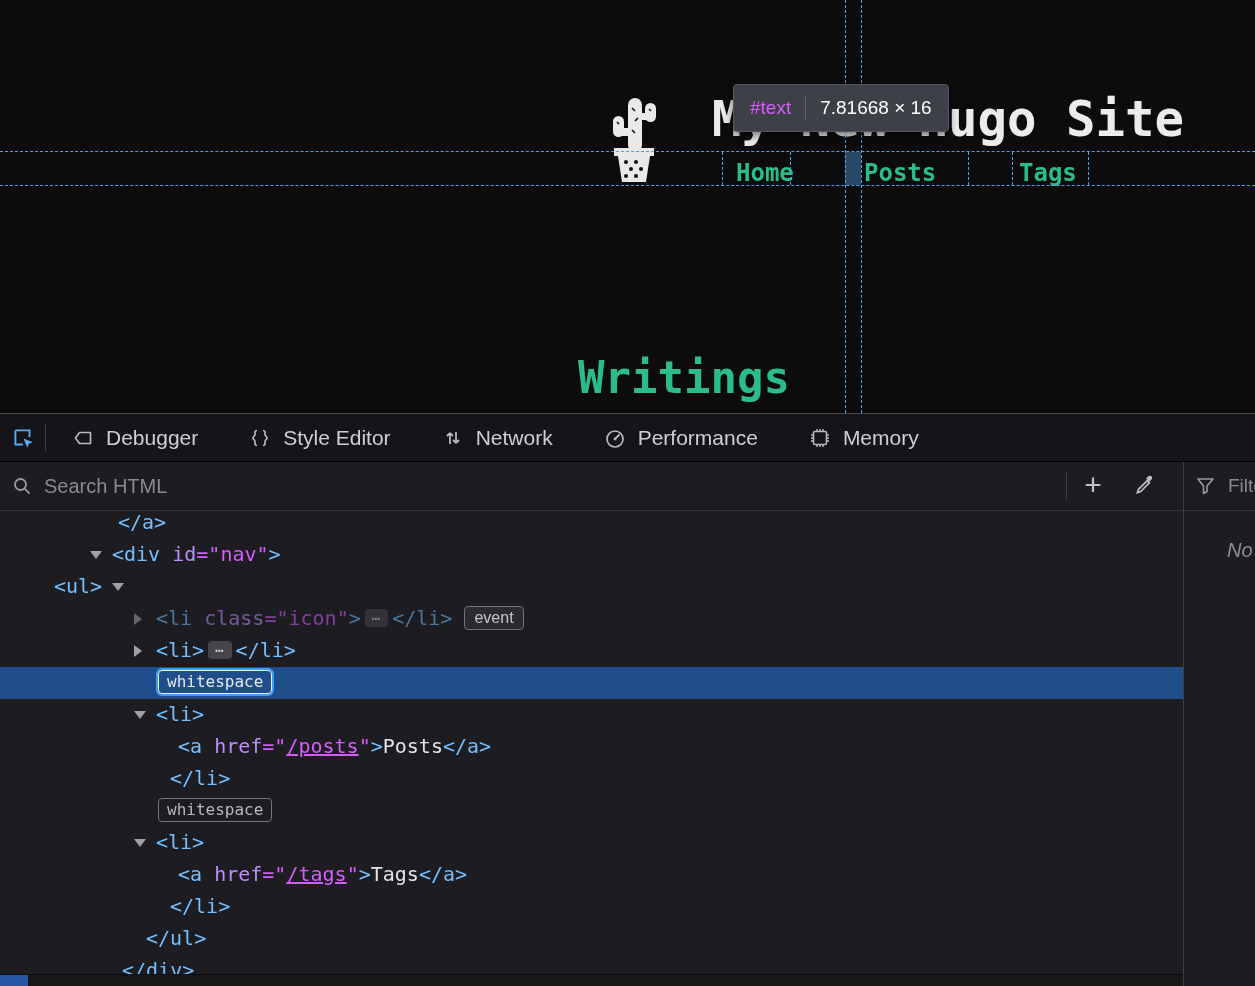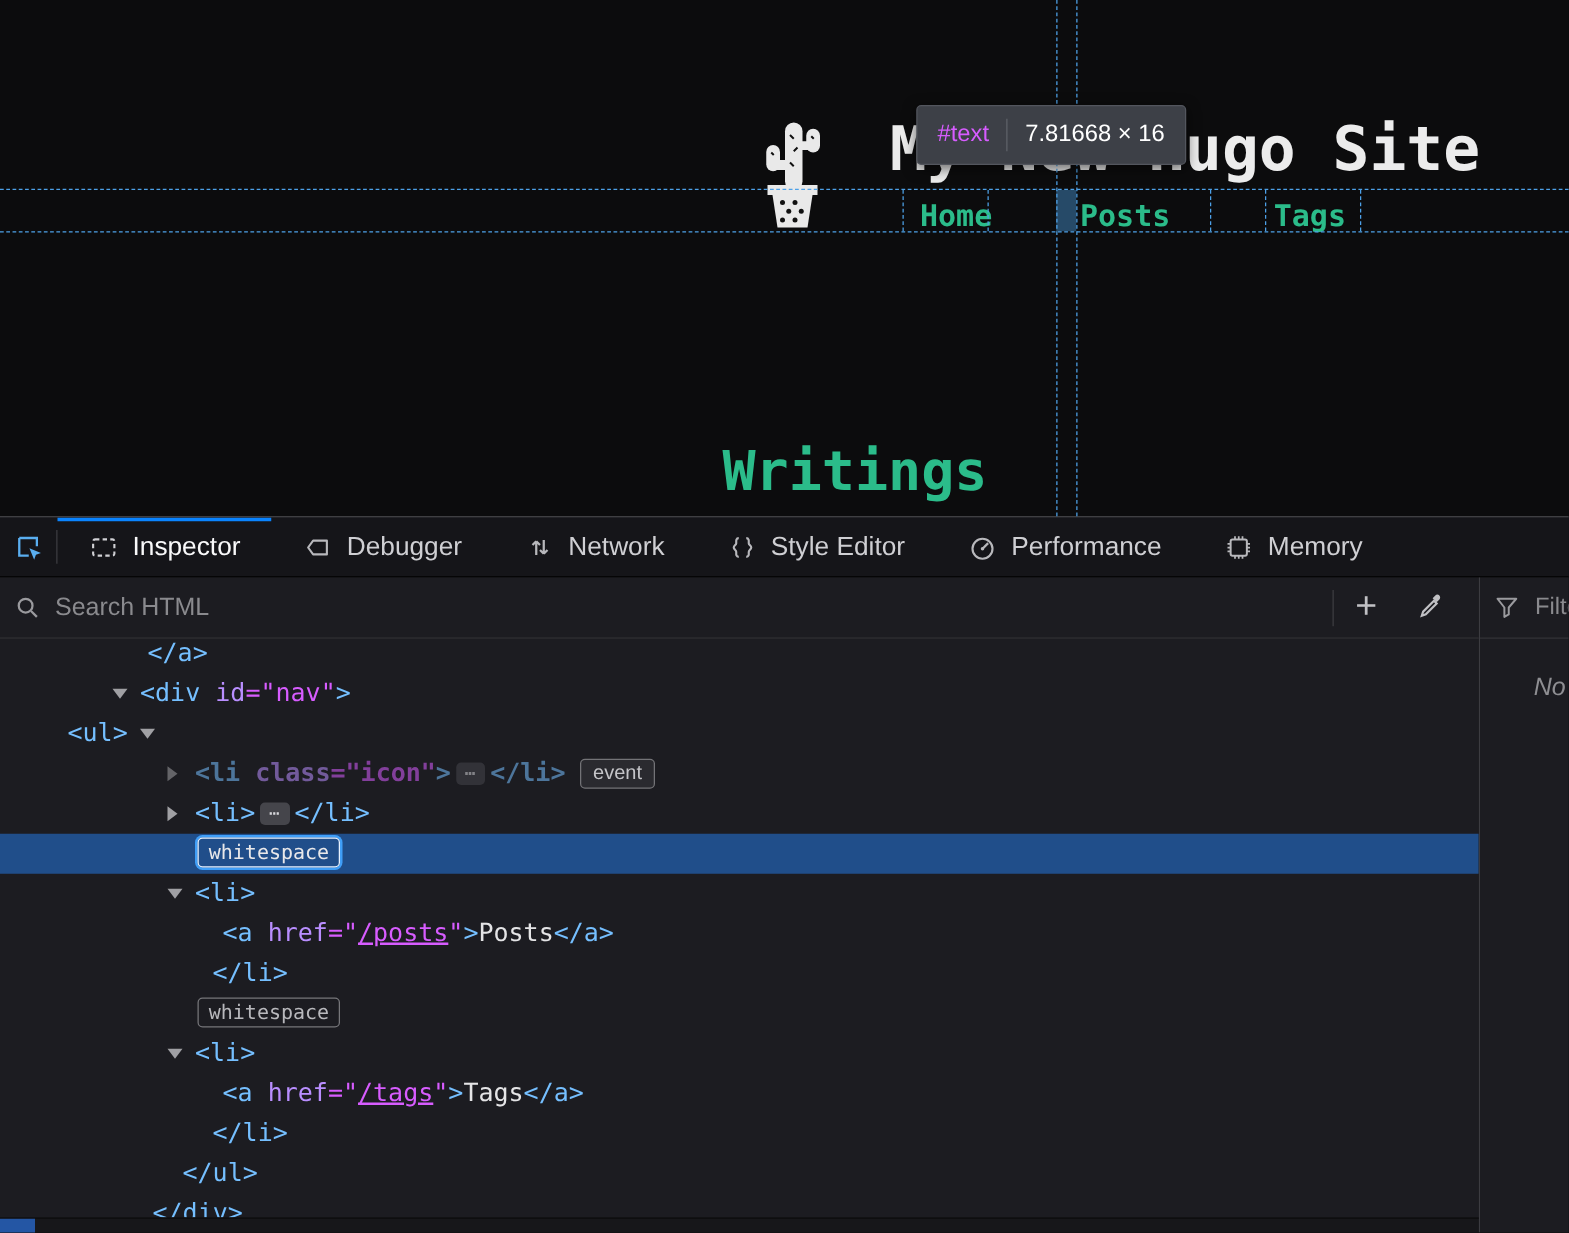"Inspector" div.tab { html: <div> <span> <svg> <rect></rect> </svg> </span> <span>Inspector</span> </div> -> none }
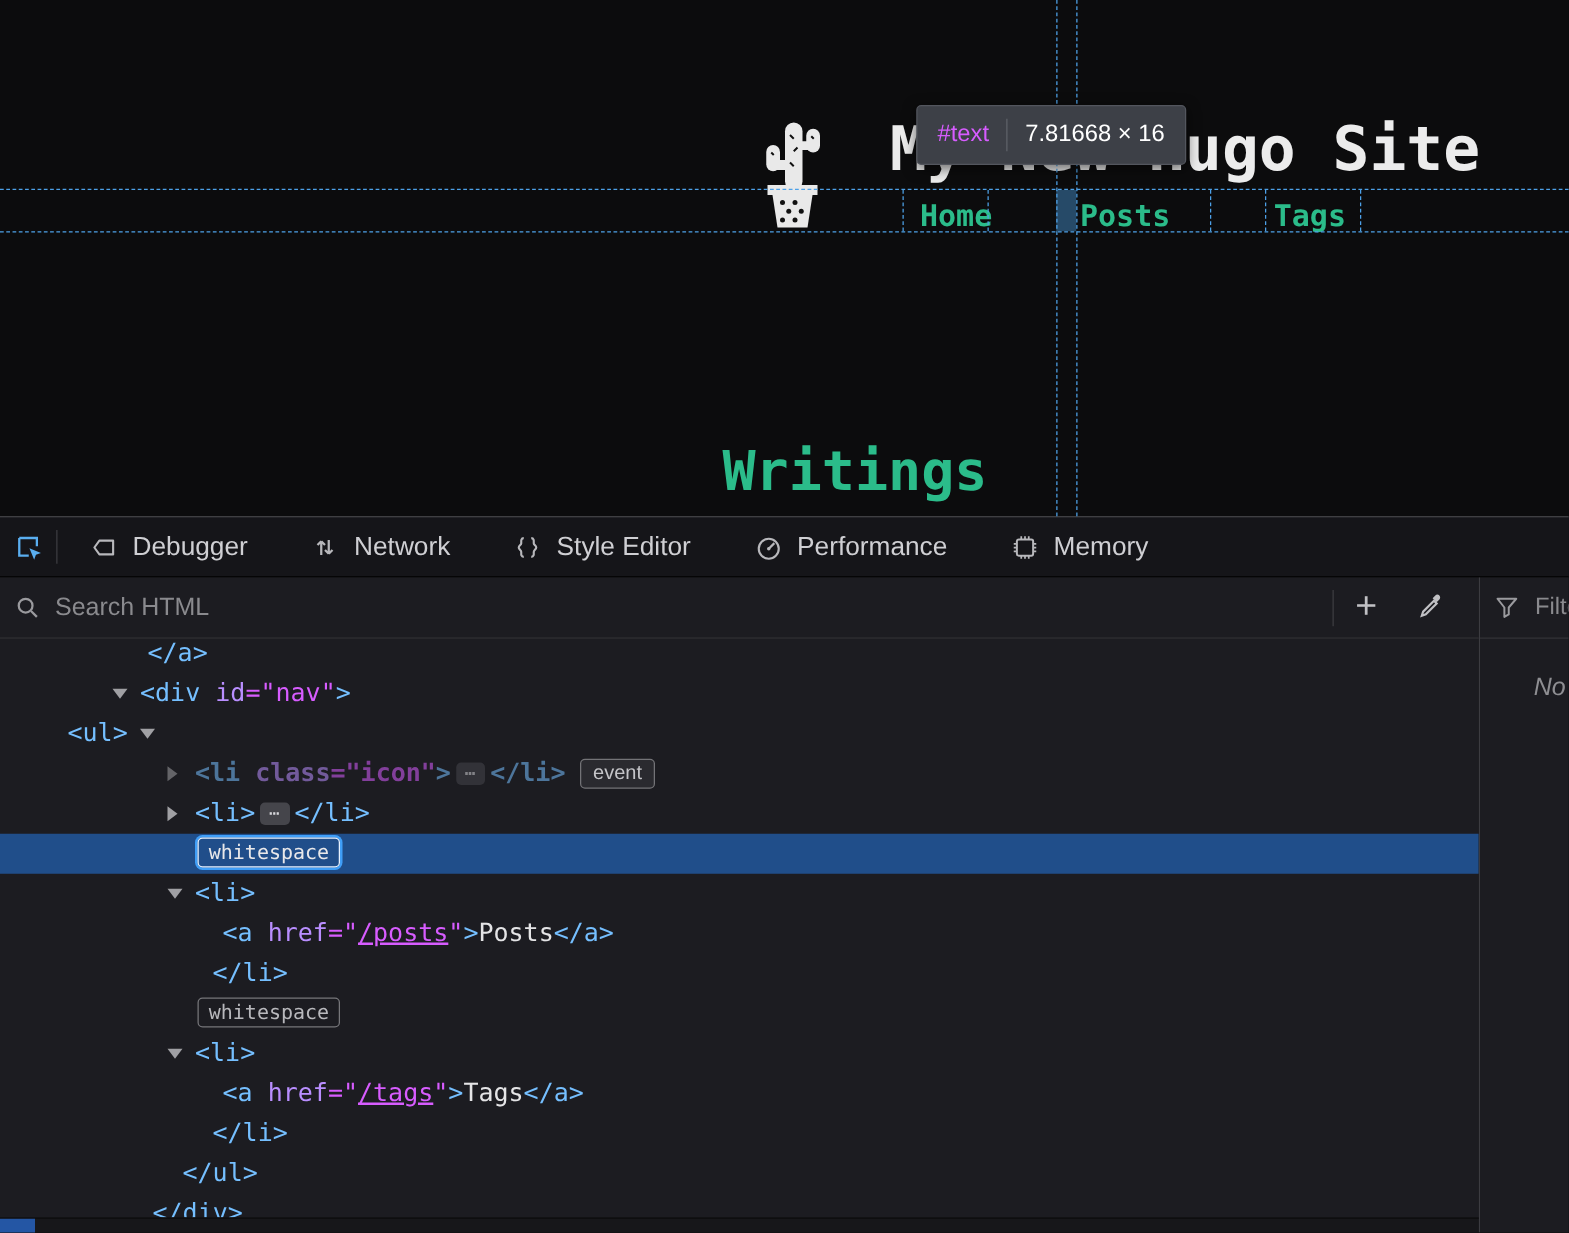"Network" div.tab { order: before "Style Editor" -> after "Style Editor" }
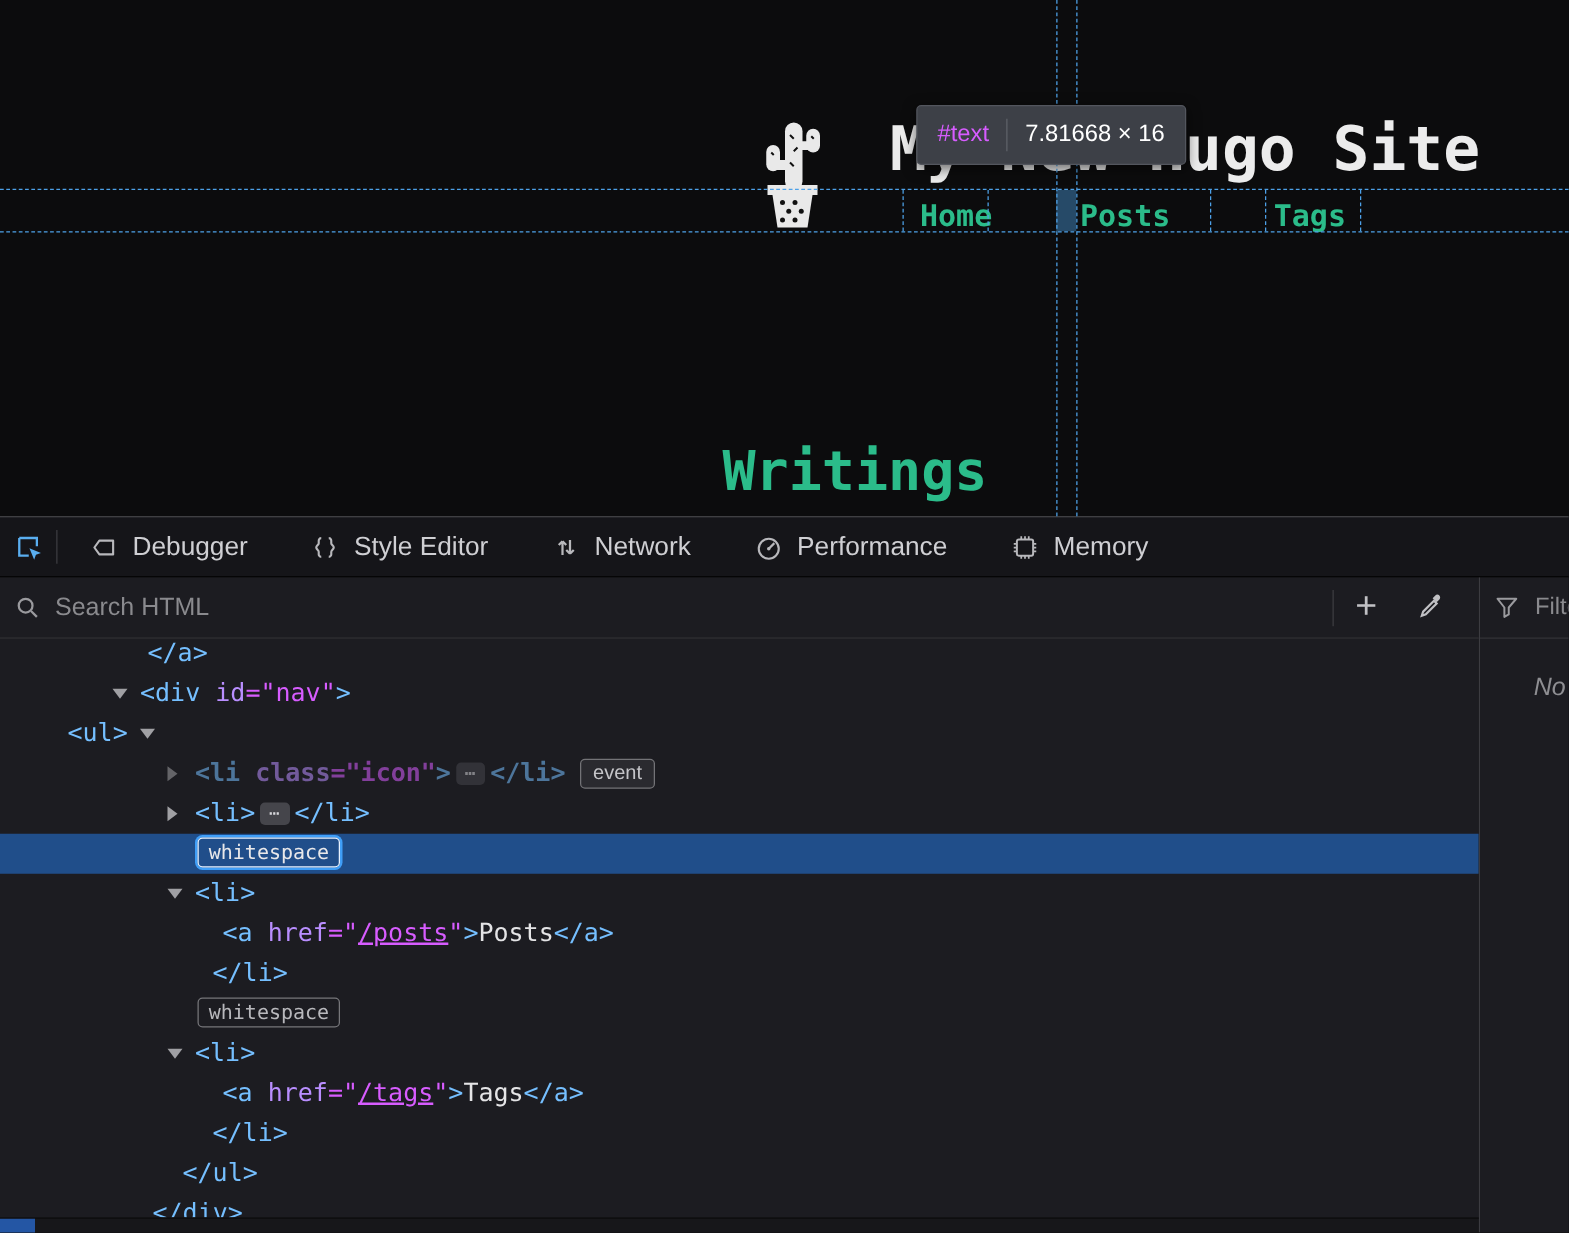"<li" .mrow.dimmed span:not(.badge-event) { font-weight: bold -> none }
